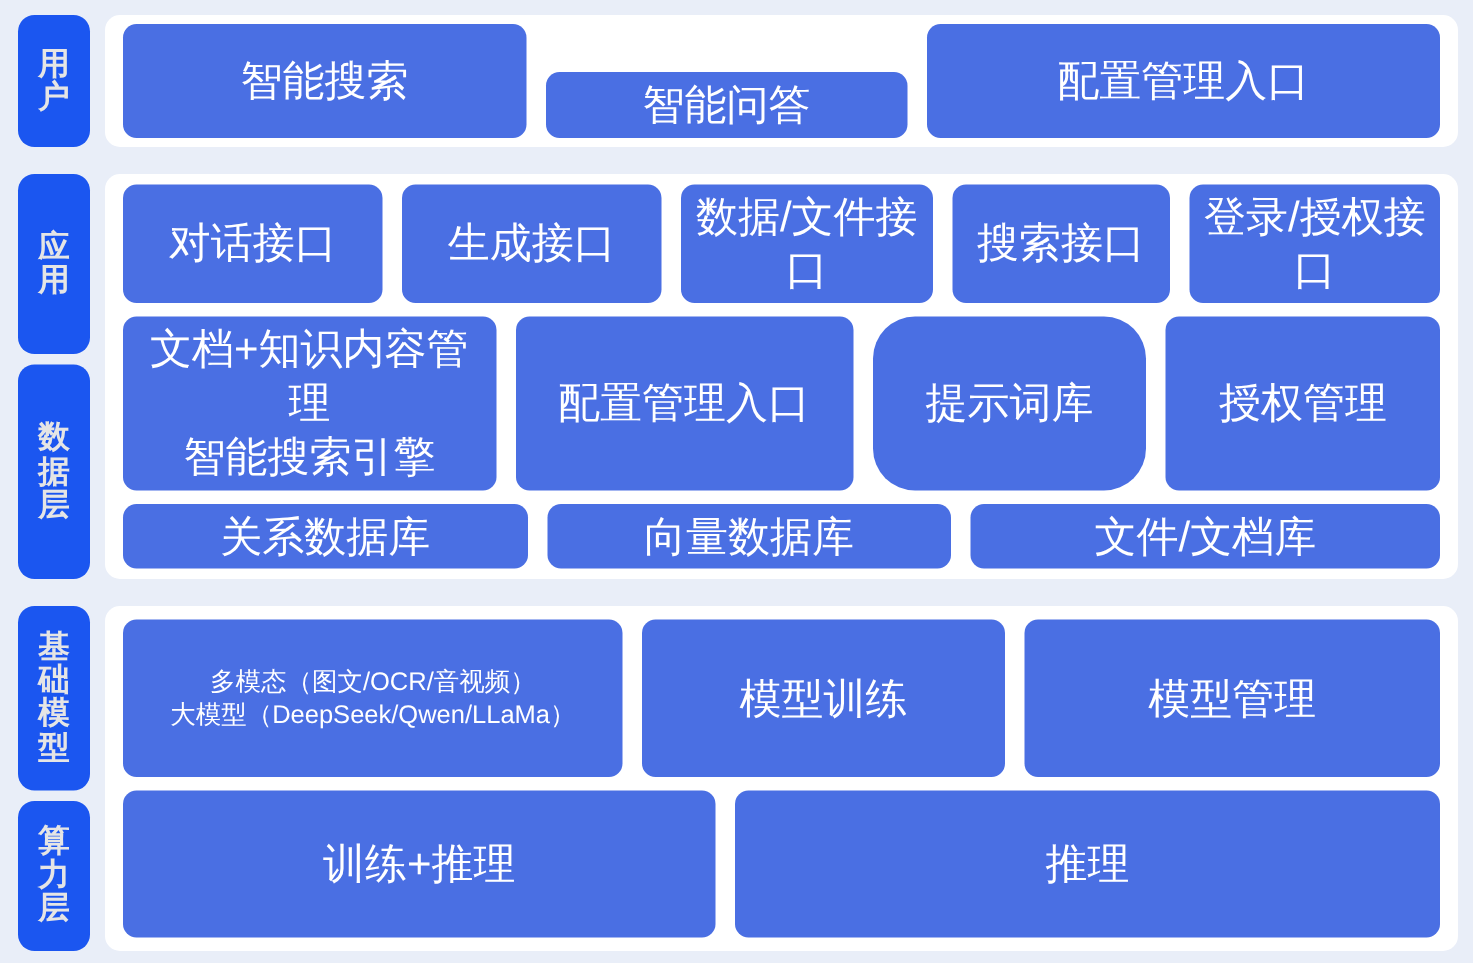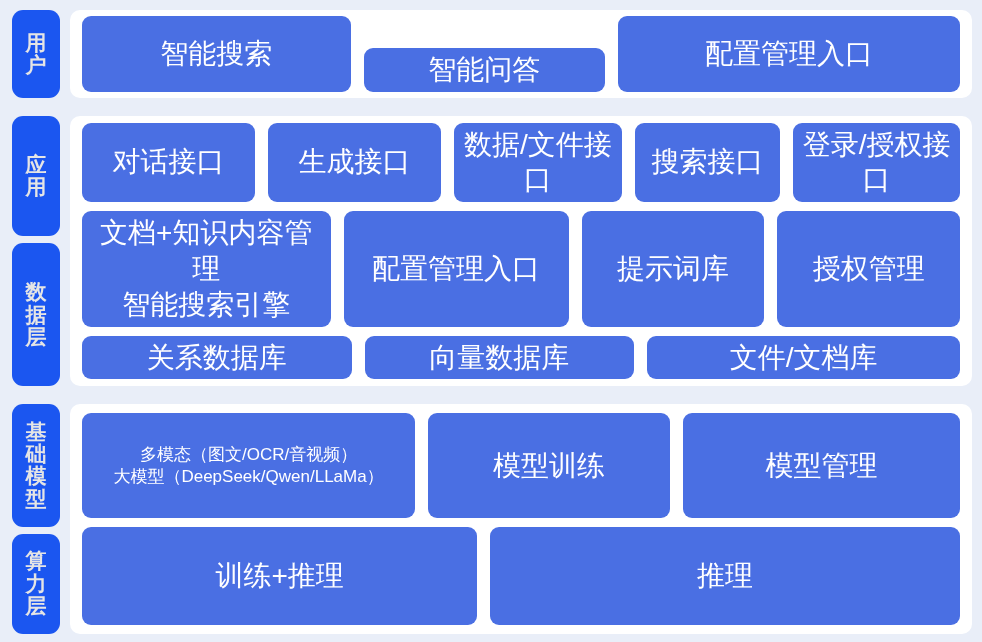"提示词库" .row-app .box:nth-child(3) { border-radius: none -> 28px }
